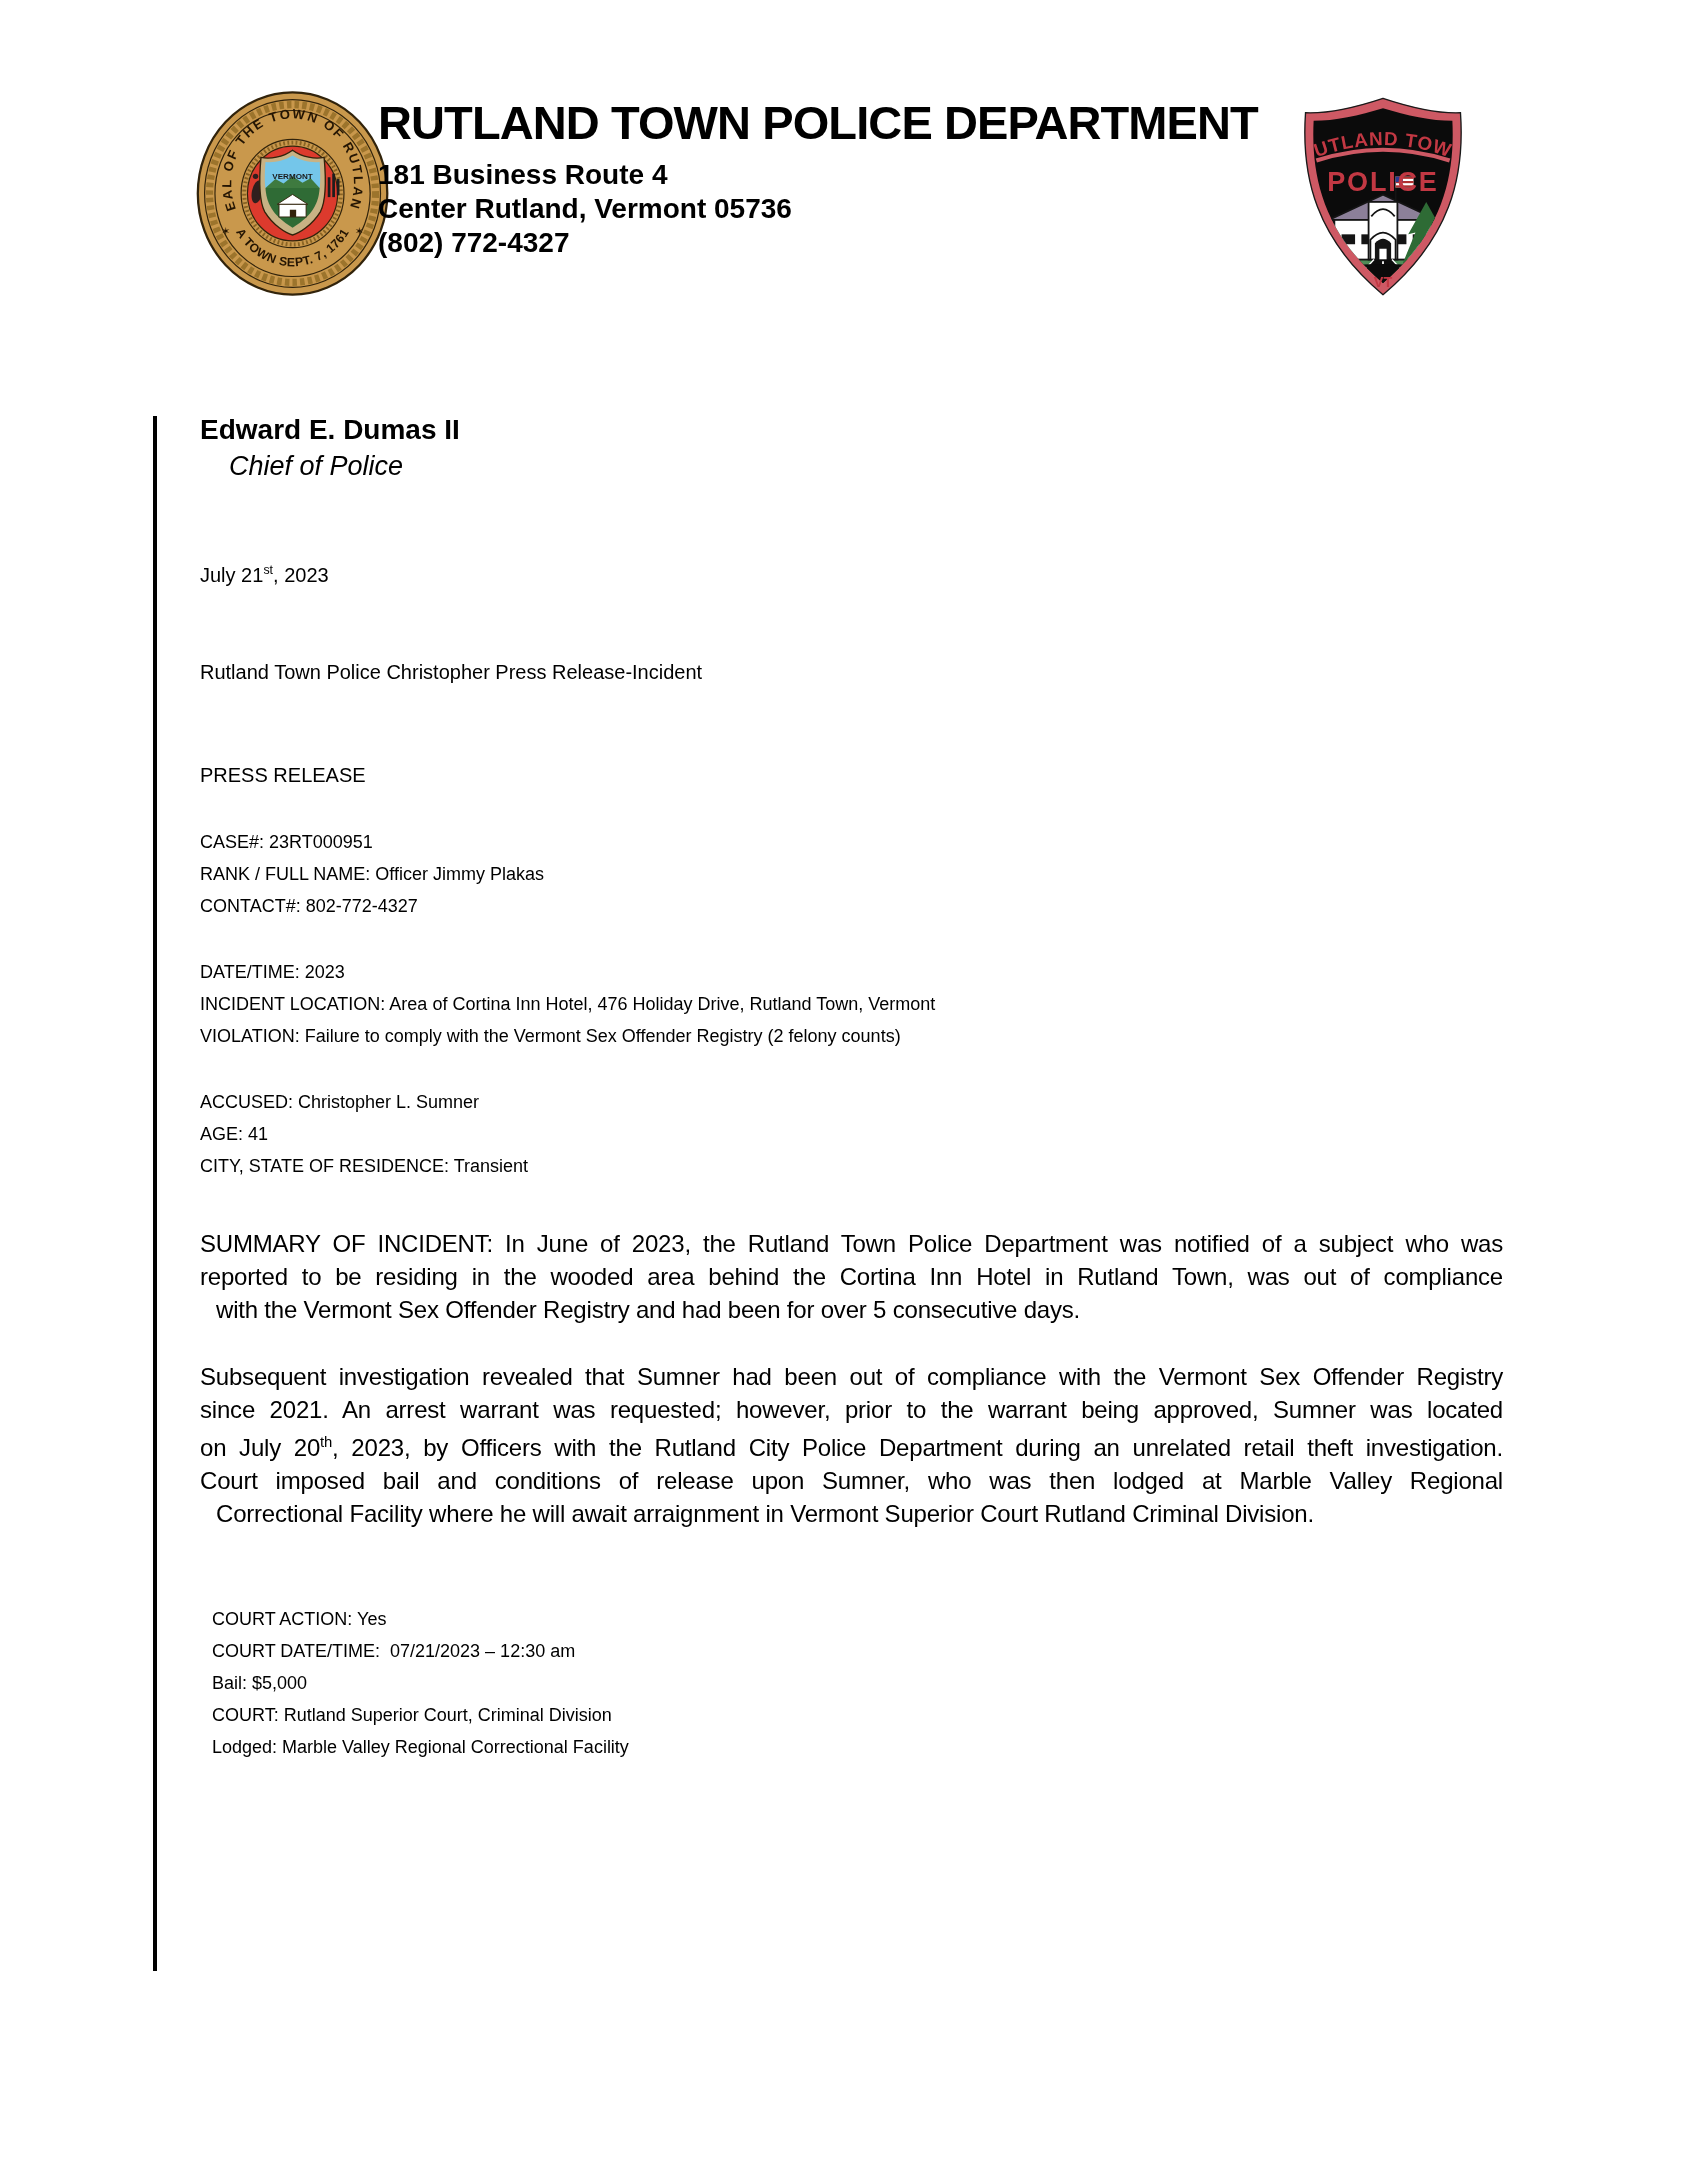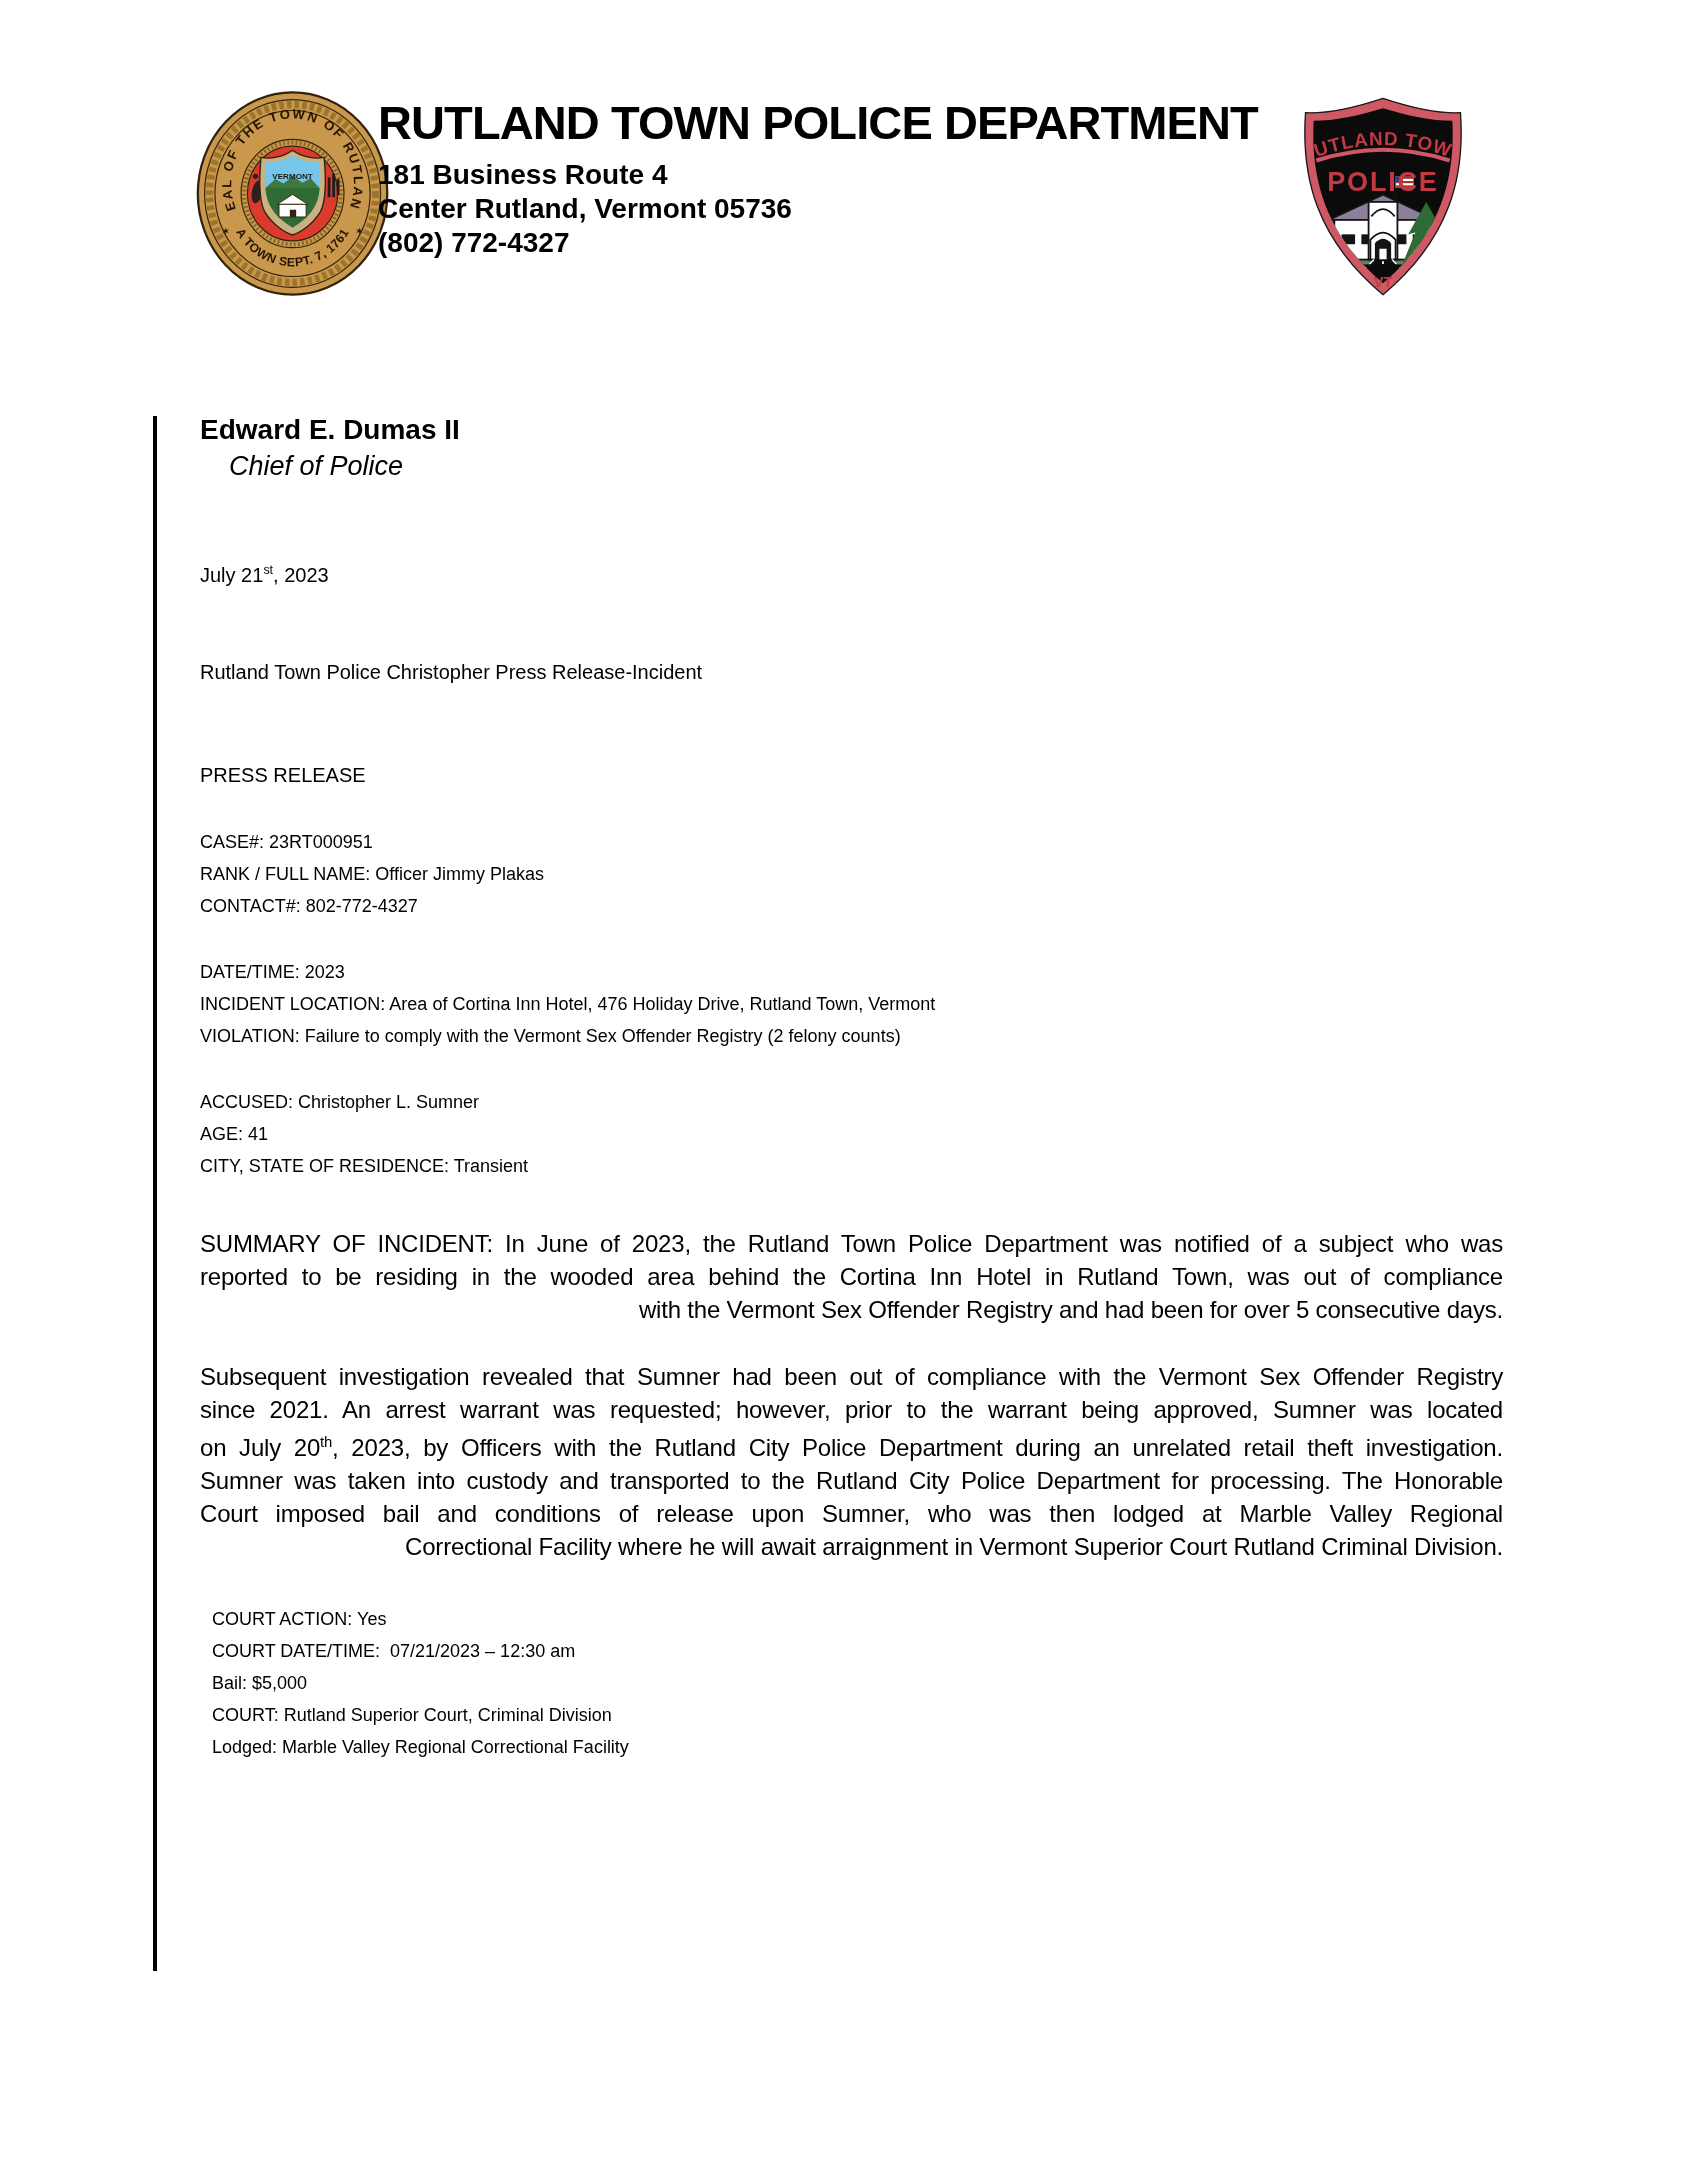"with the Vermont Sex Offender" .para .jlast { margin-left: none -> 16px; text-align: right -> left }
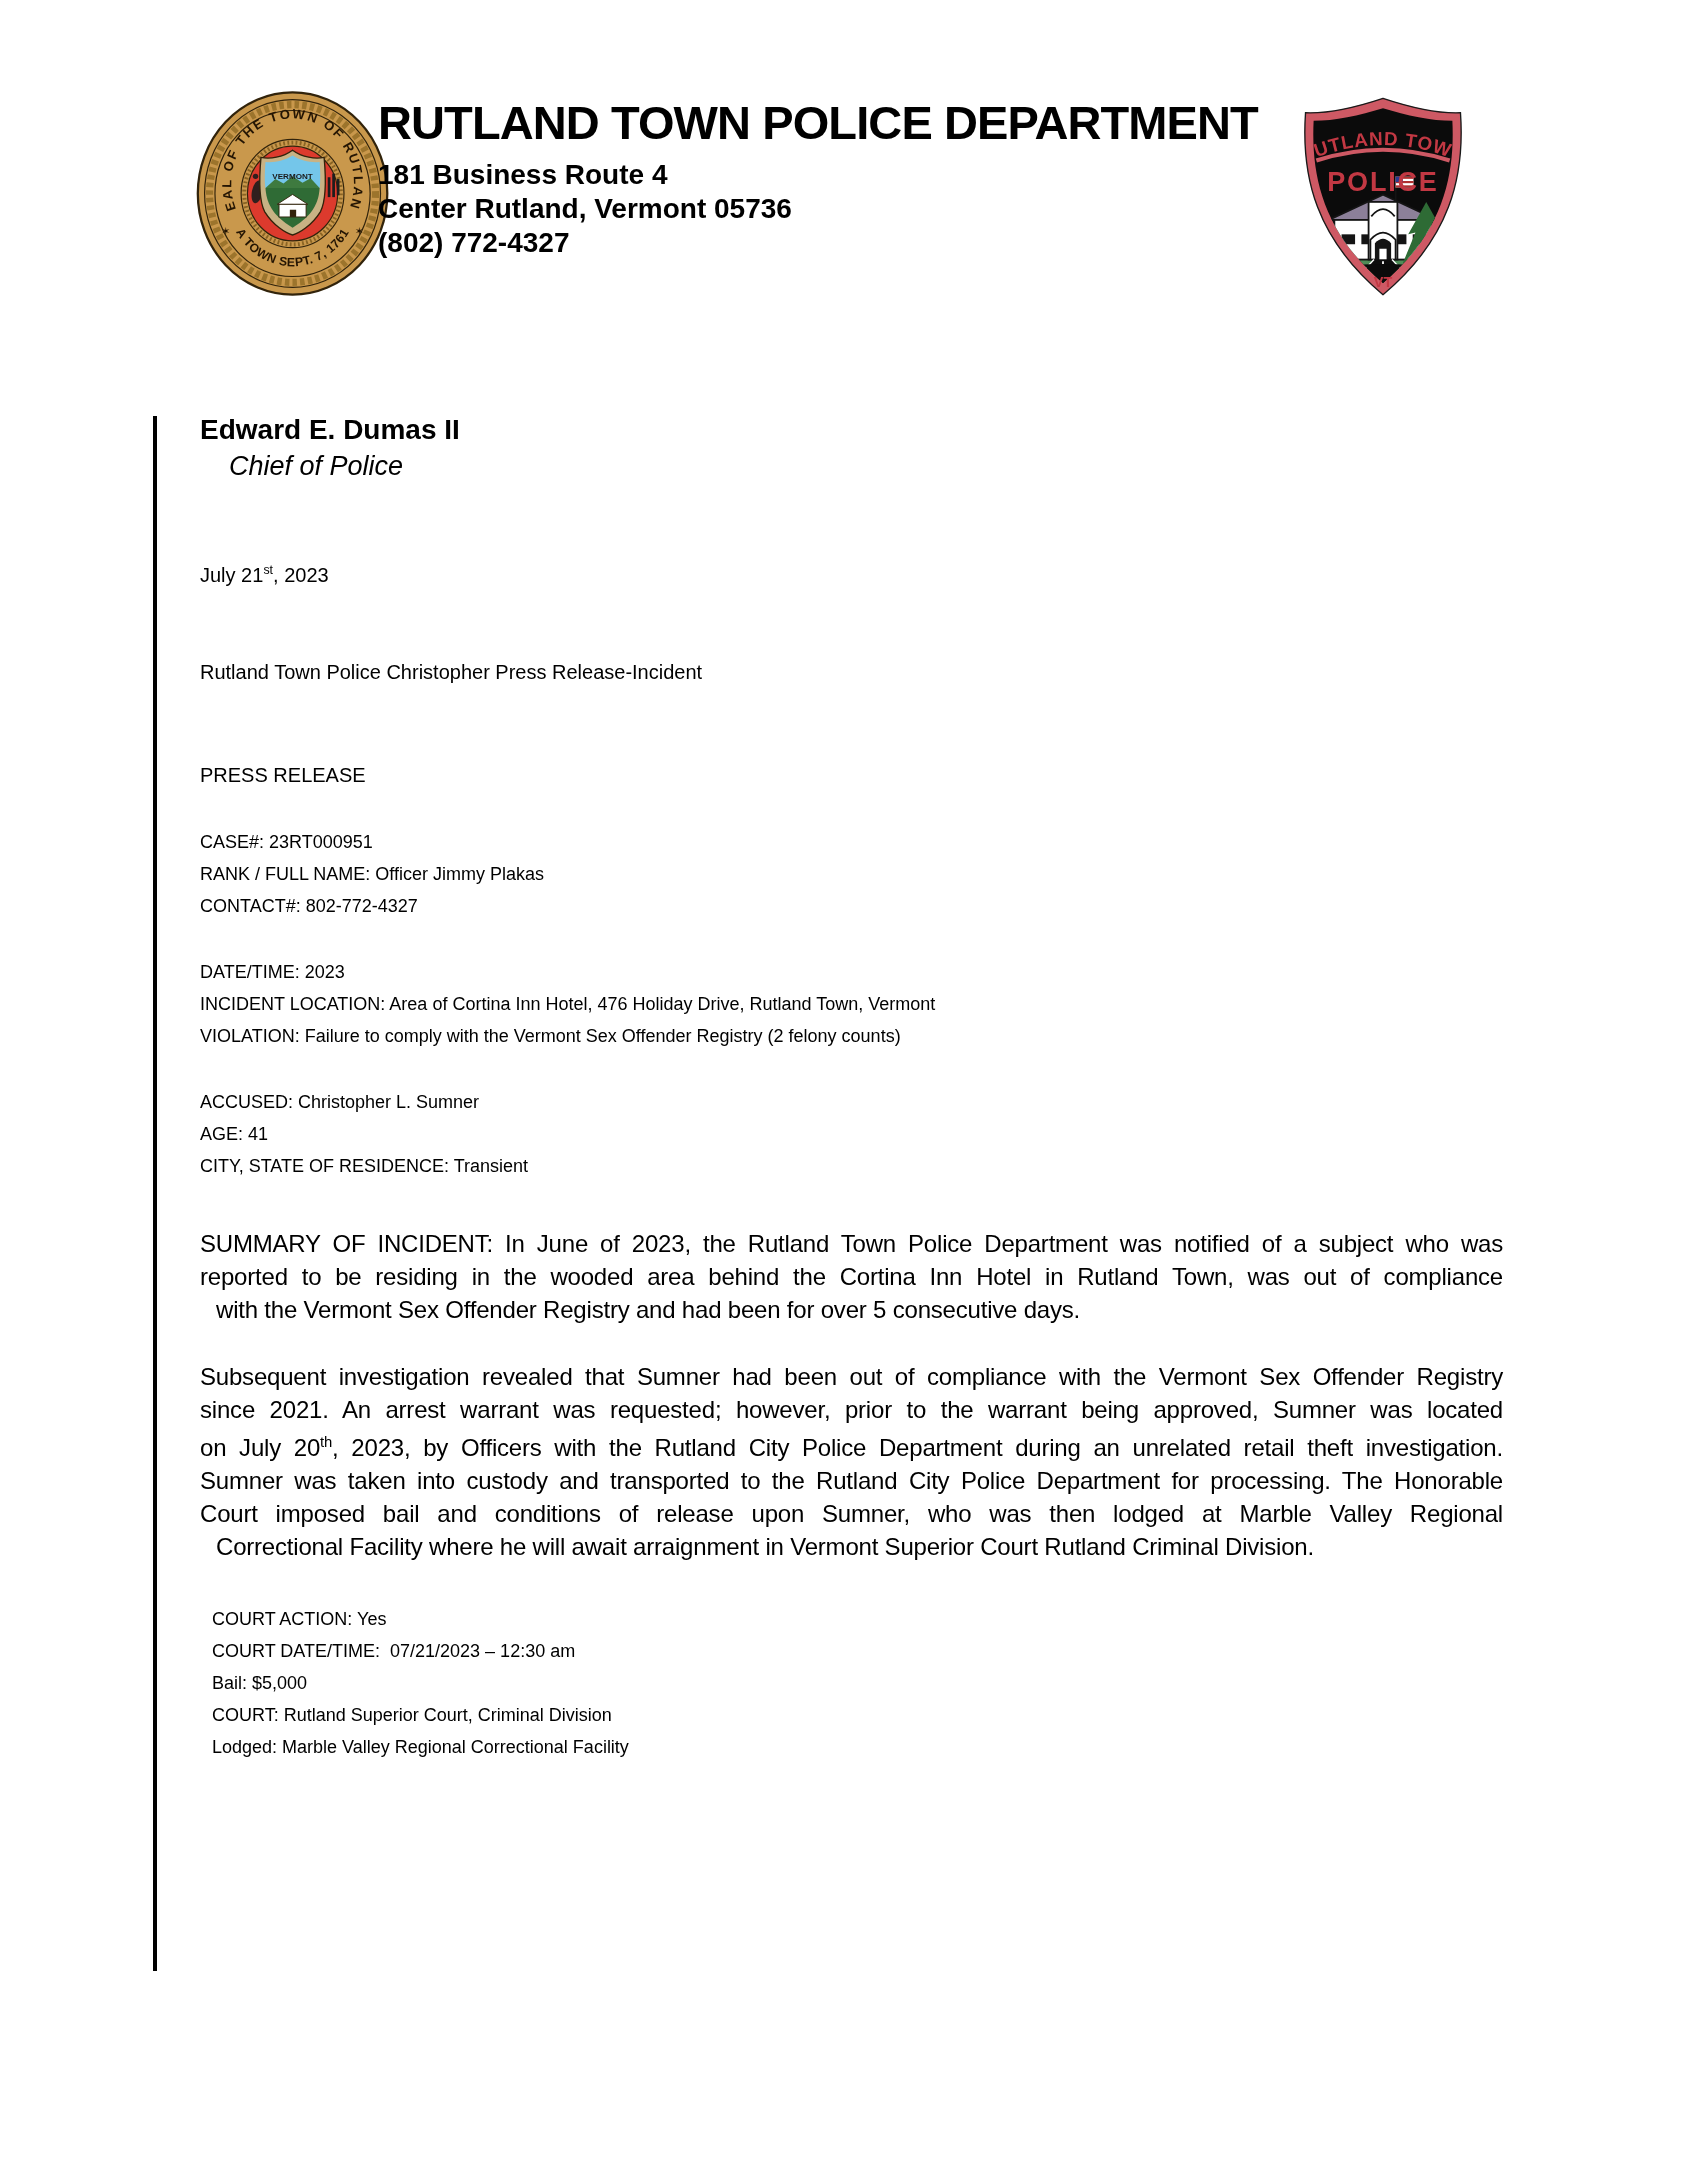"Sumner was taken into custody" div.jline { html: <div>Sumner was taken into custody and transported to the Rutland City Police Department for processing. The Honorable</div> -> none }
